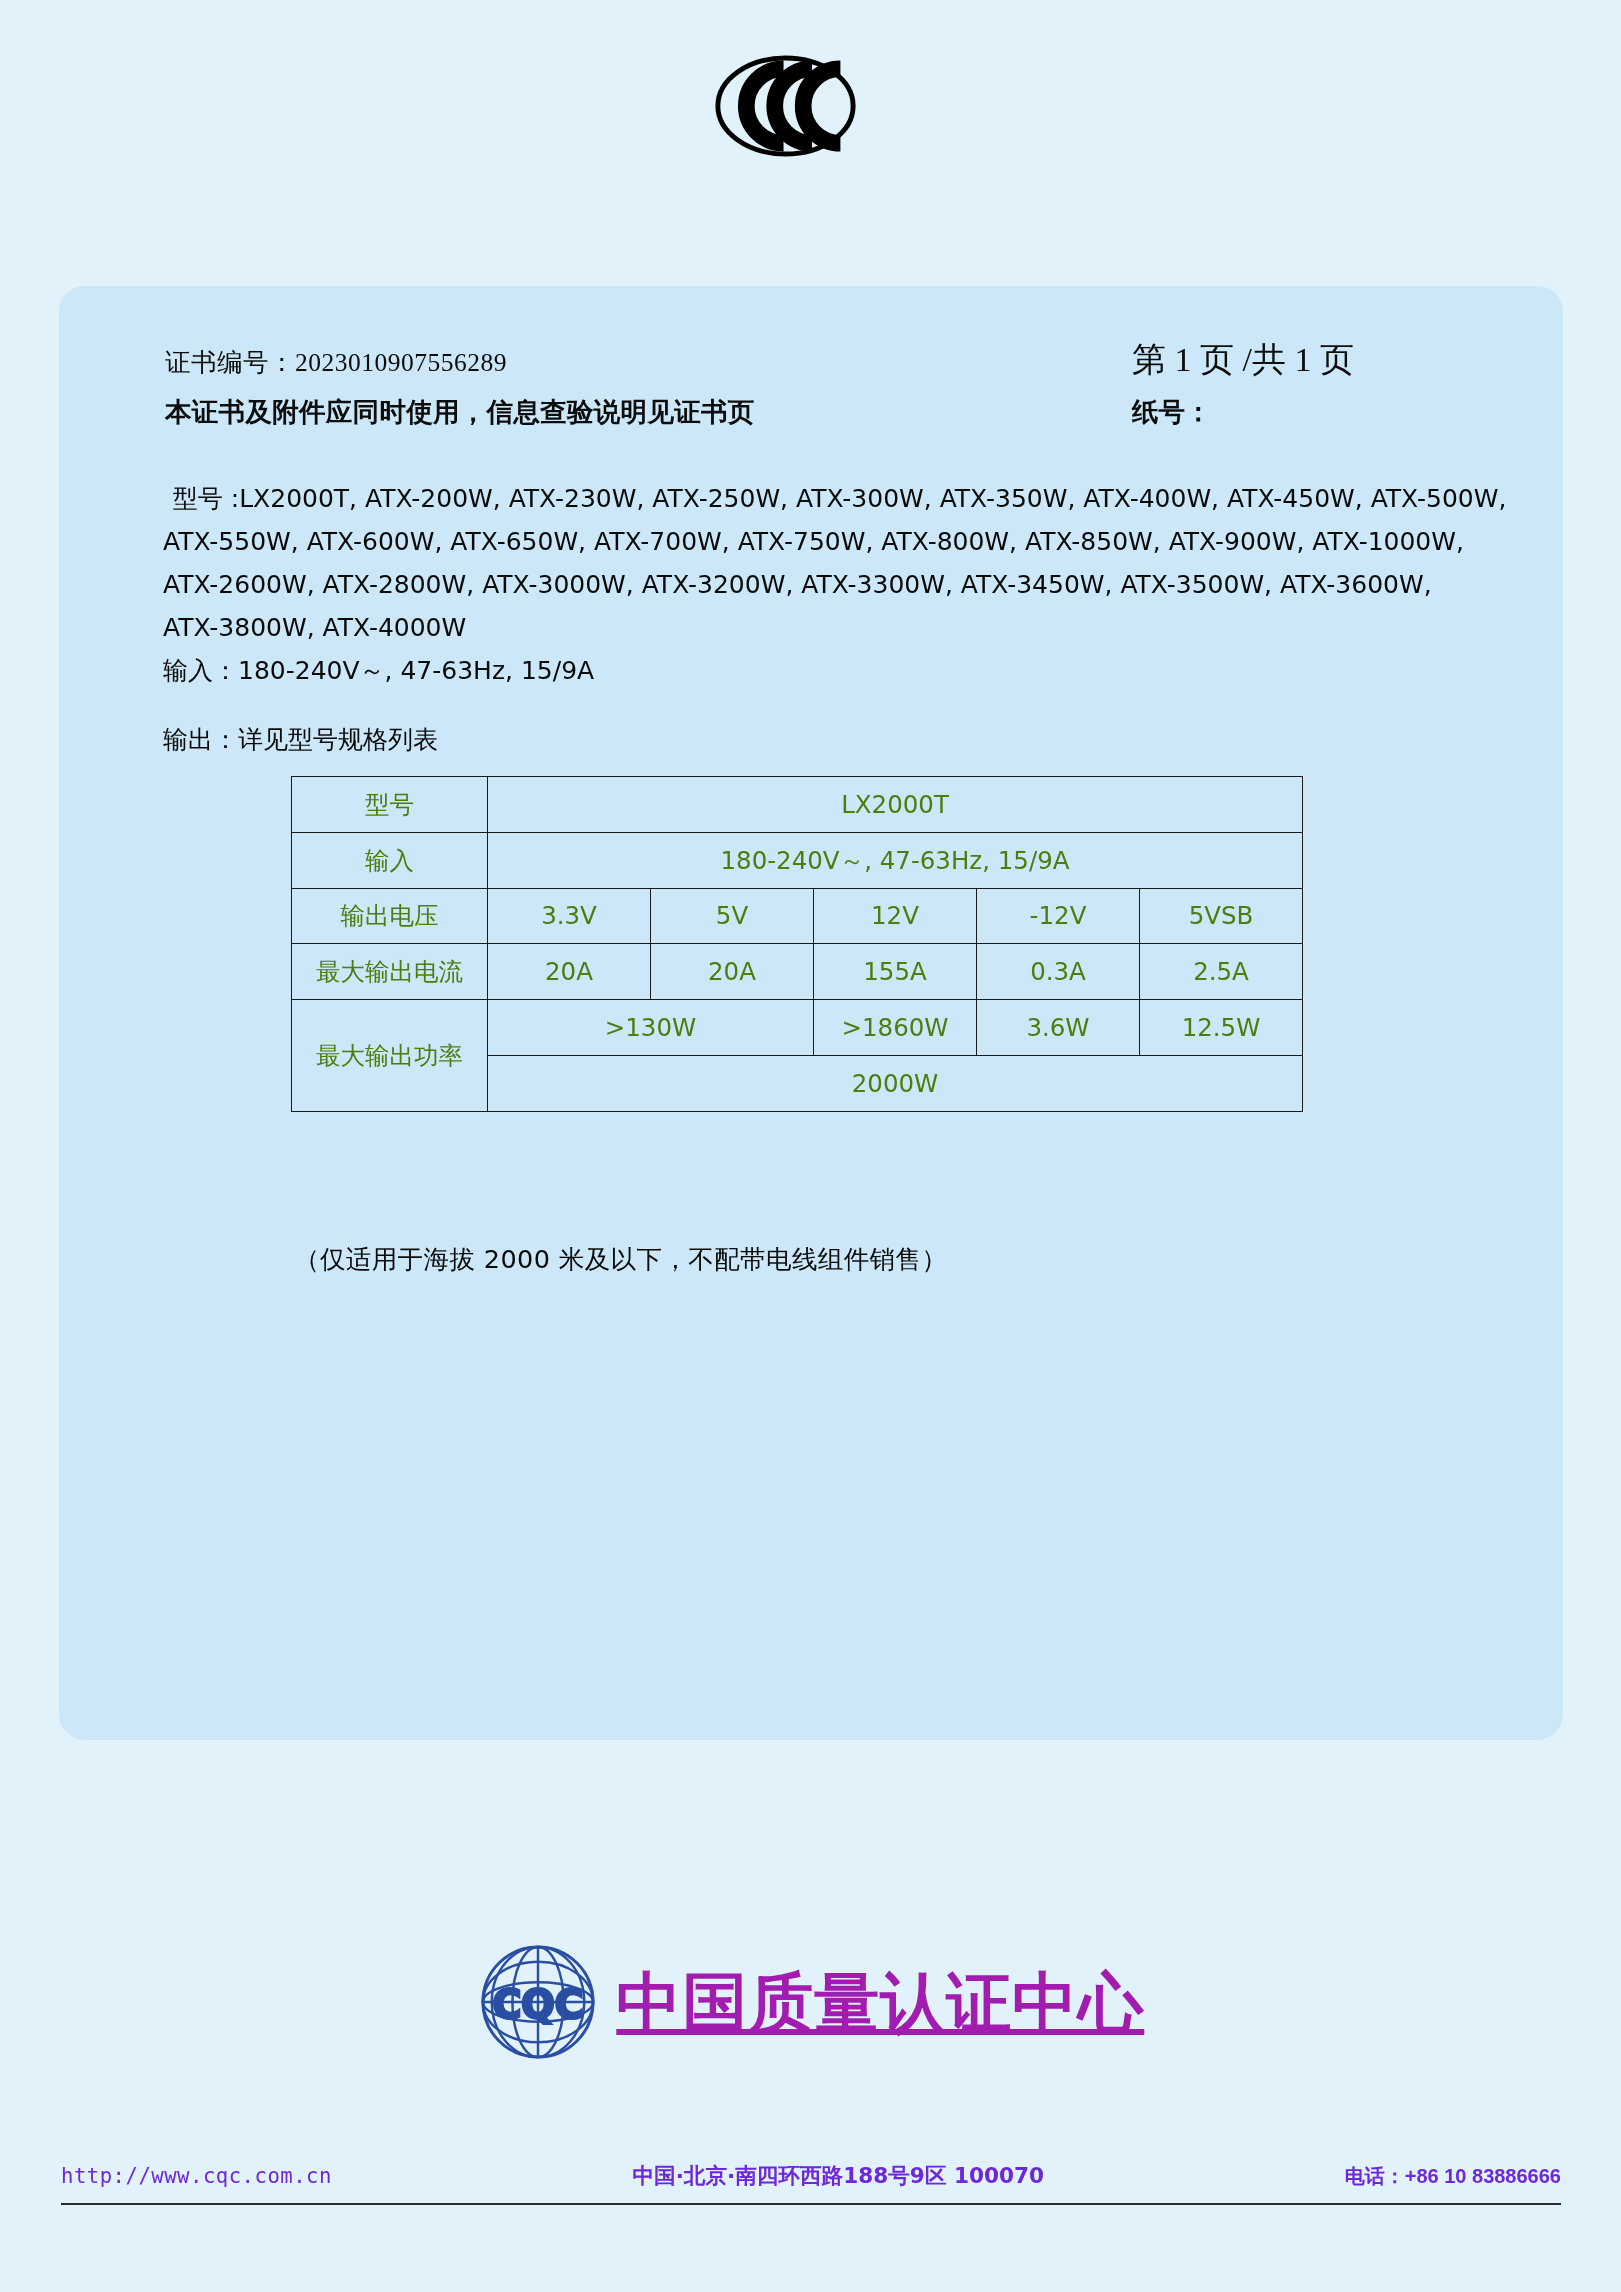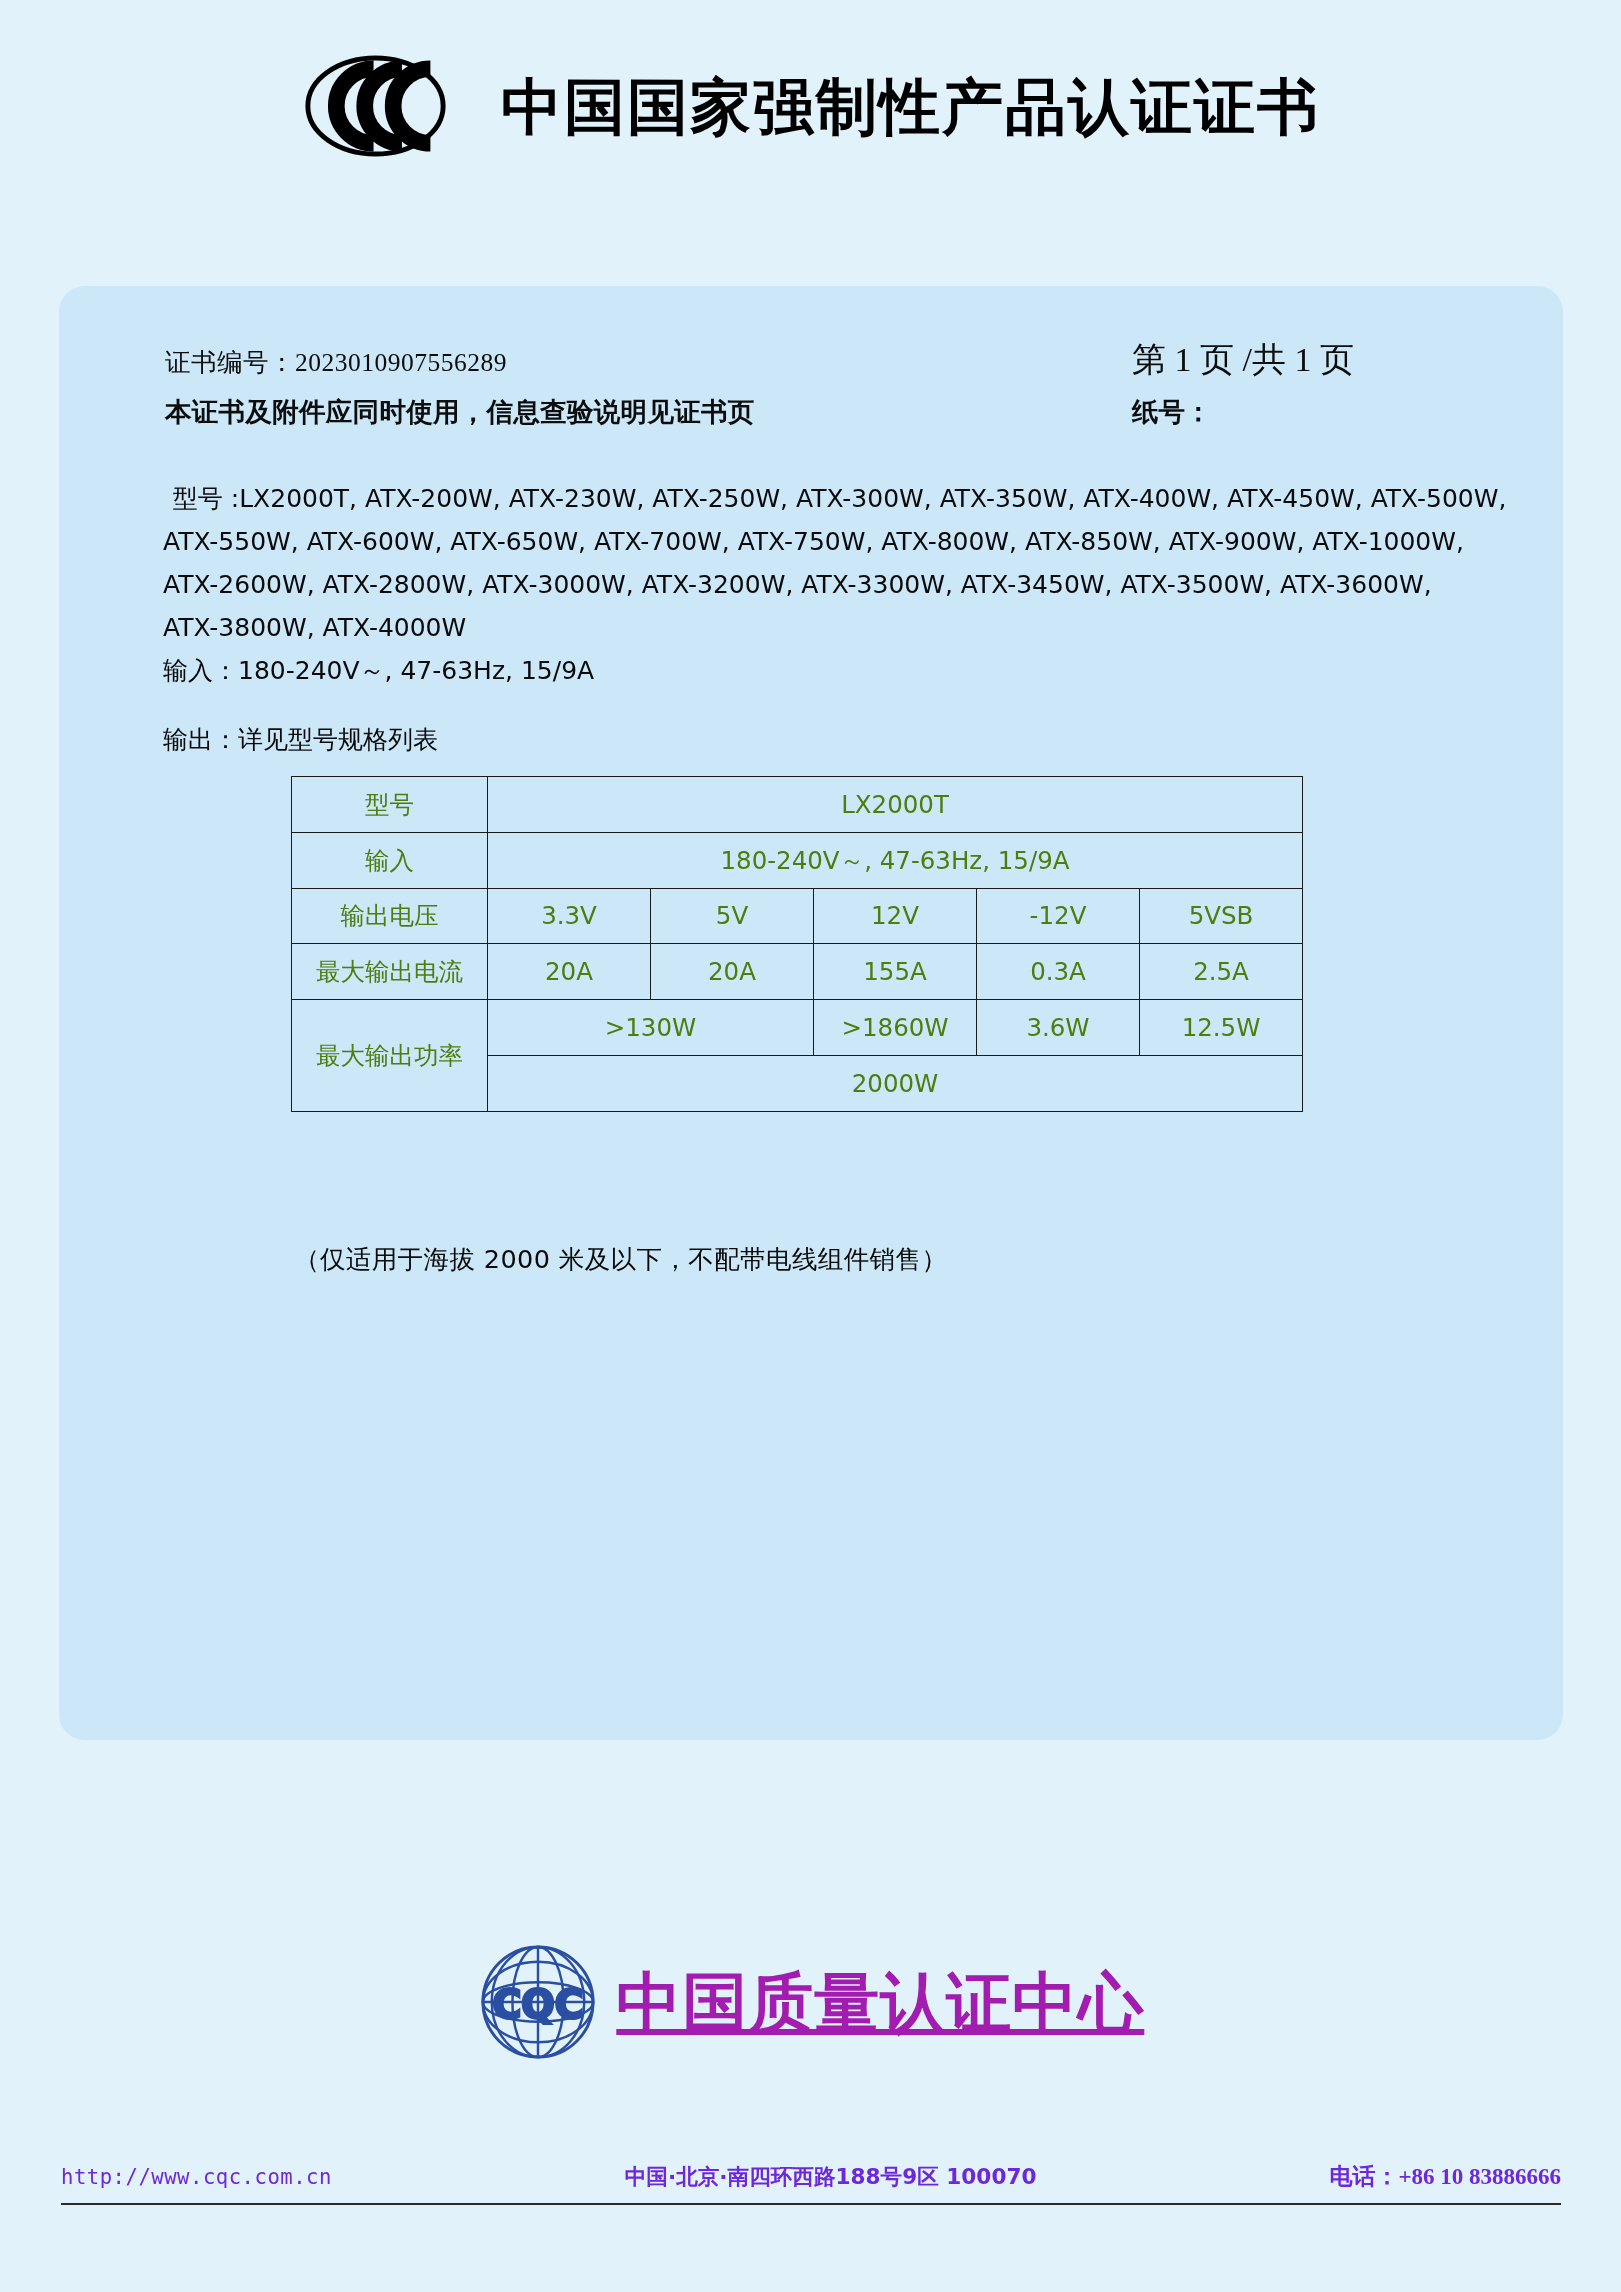"中国国家强制性产品认证证书" div.doc-title { html: <div>中国国家强制性产品认证证书</div> -> none }
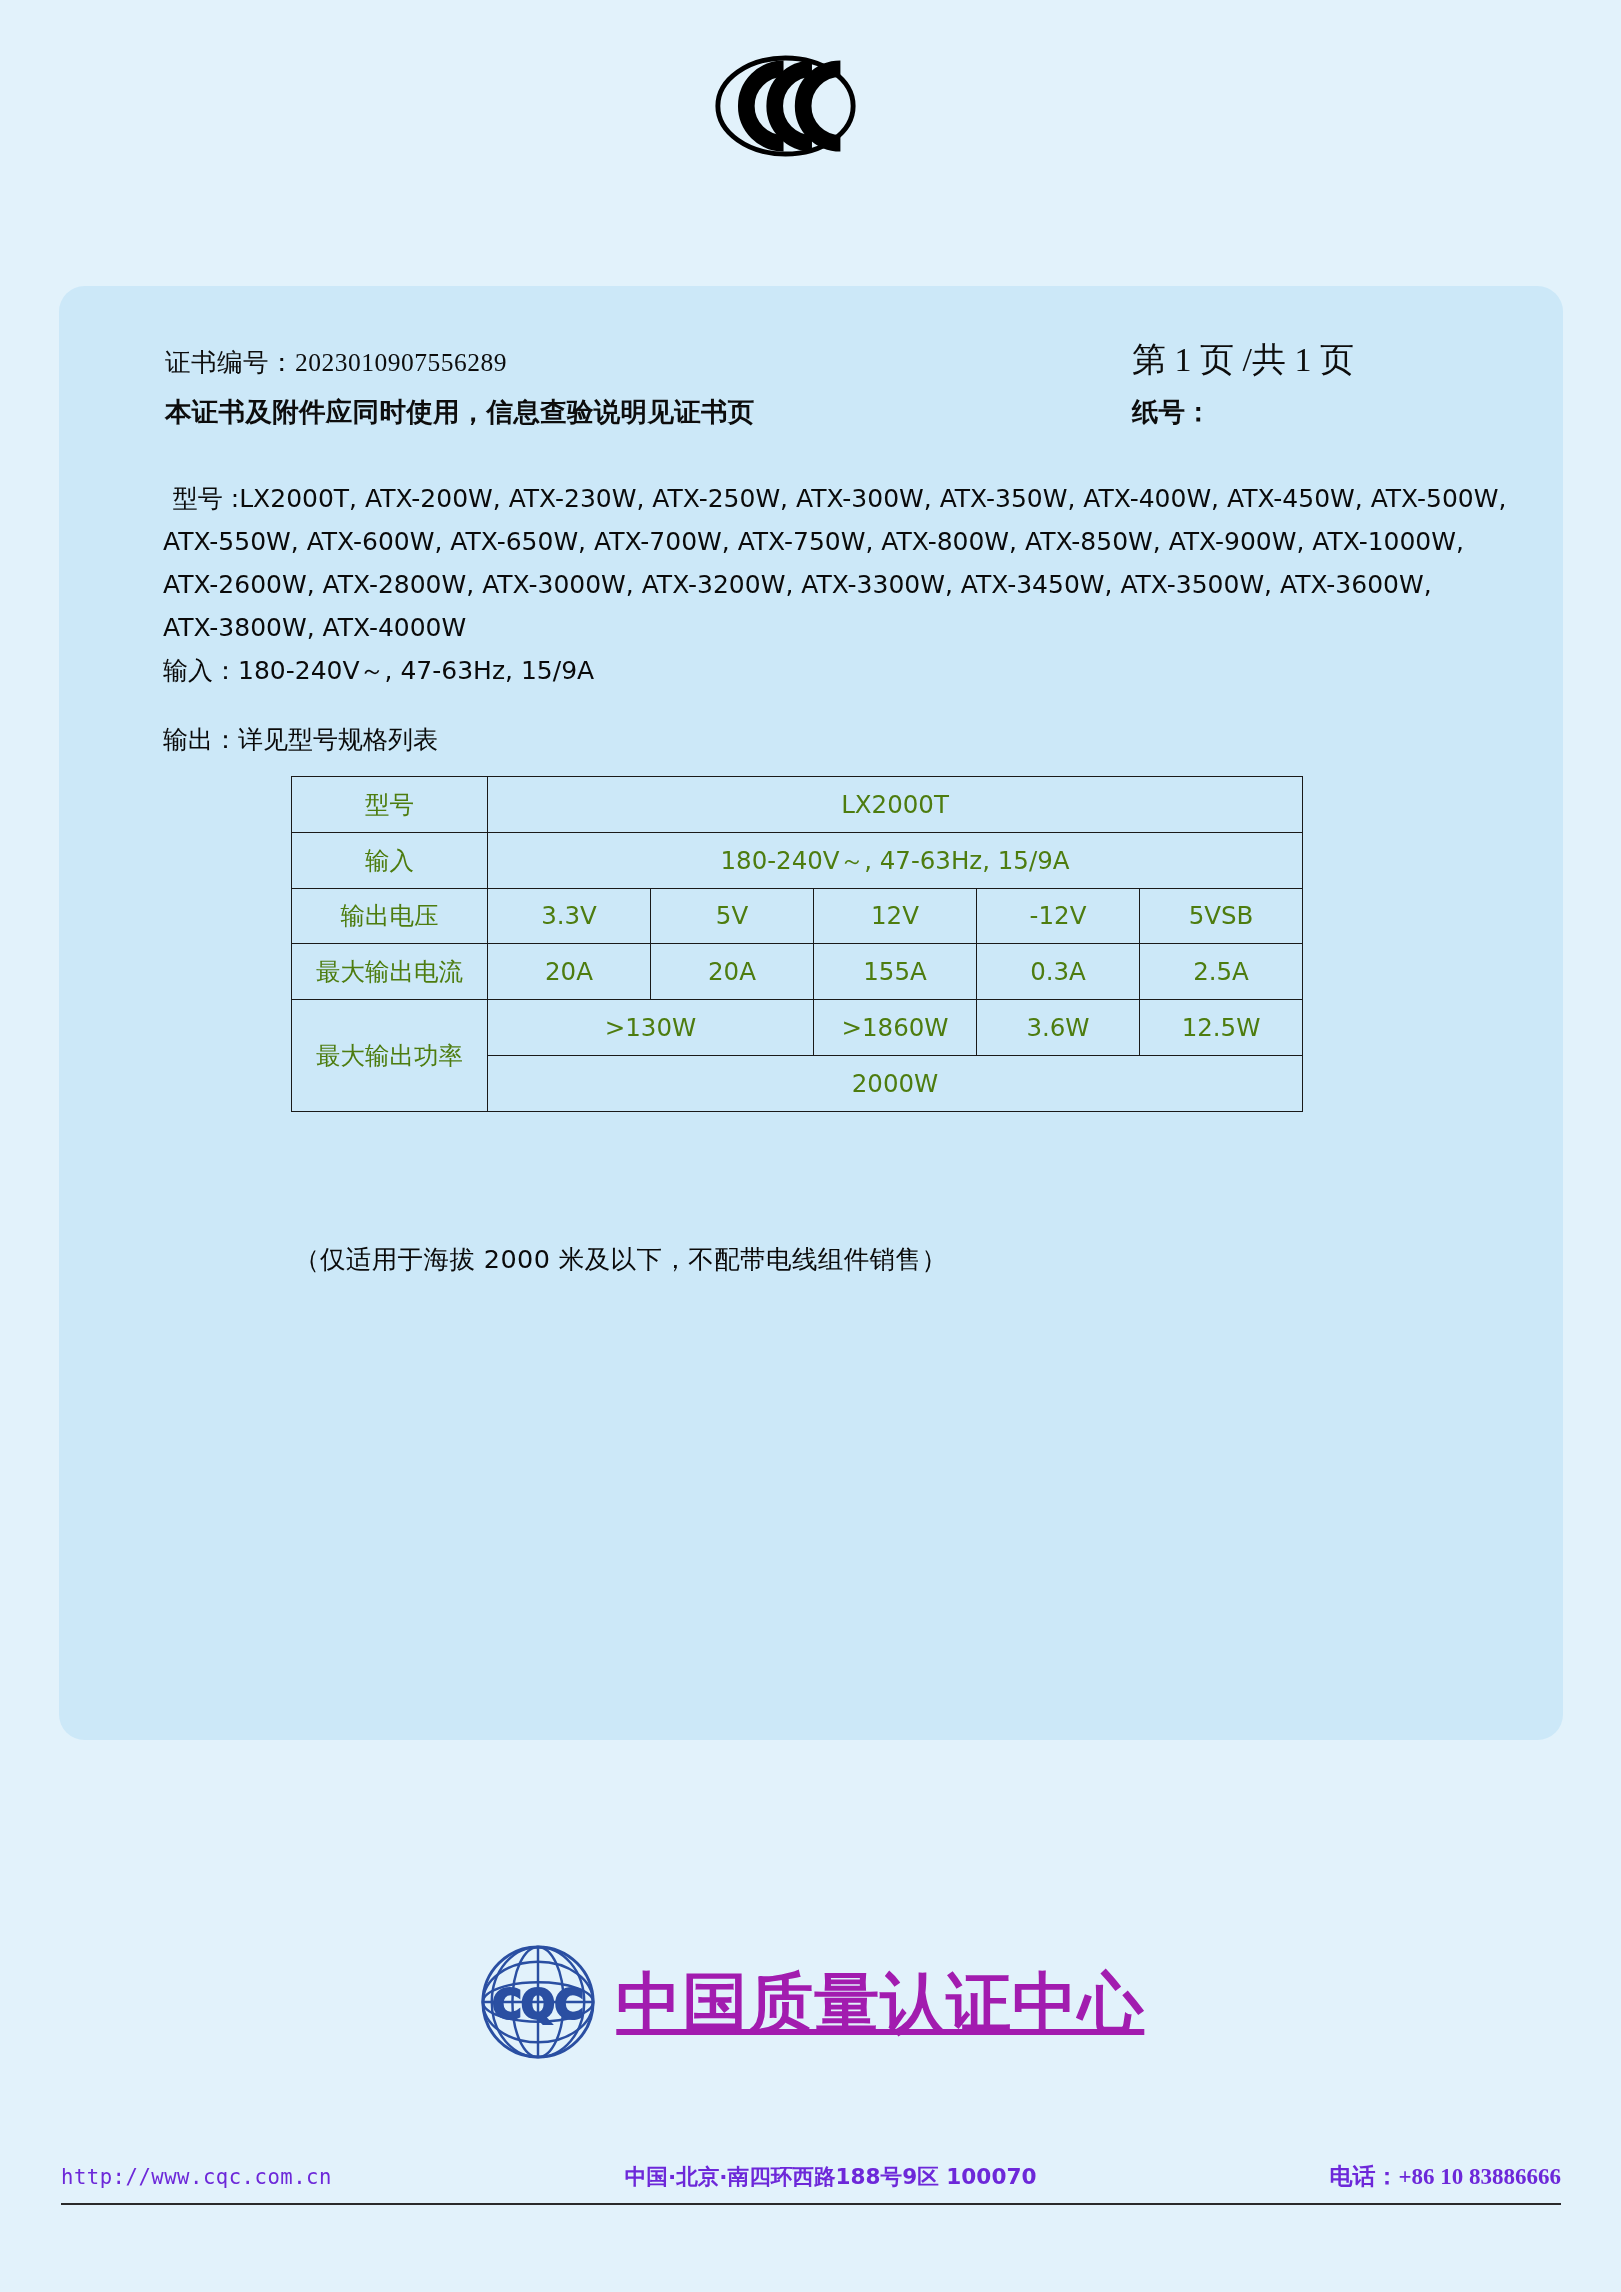"电话：+86 10 83886666" .footer .f-right { font-family: Liberation Serif, serif -> Liberation Sans, sans-serif; font-size: 23px -> 20px }
